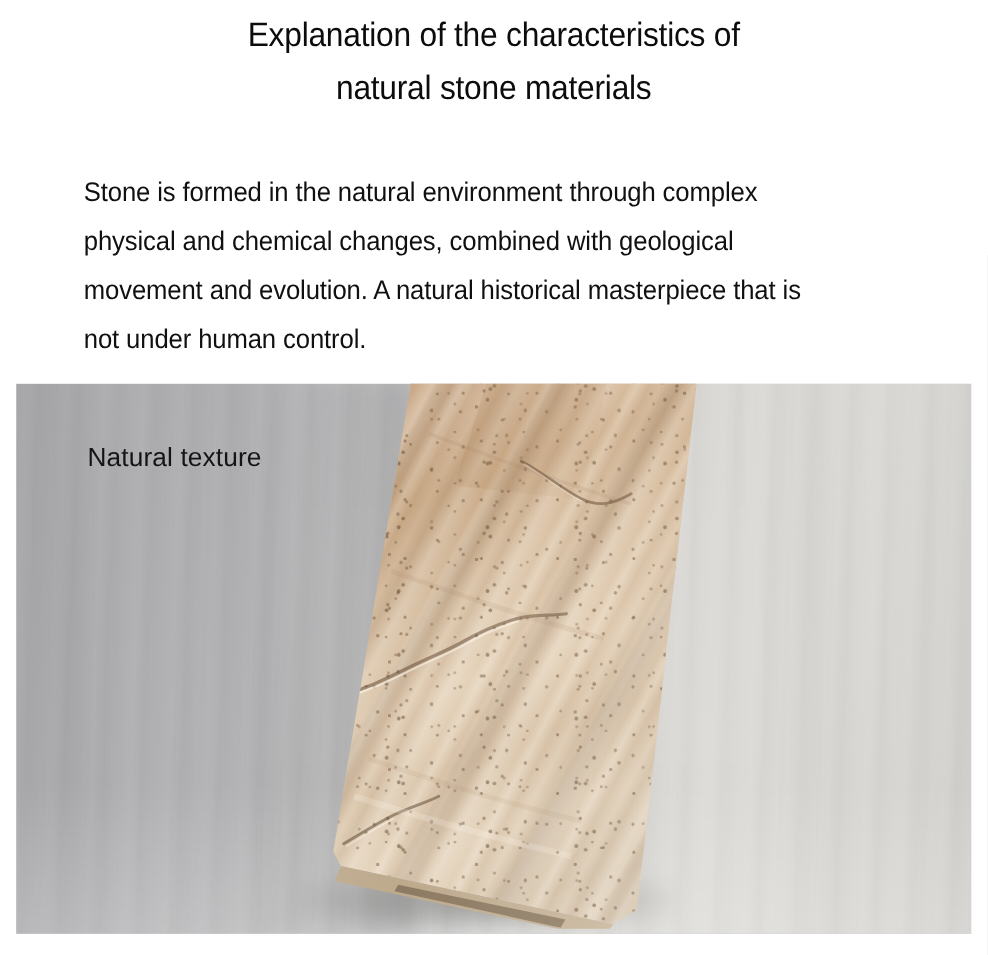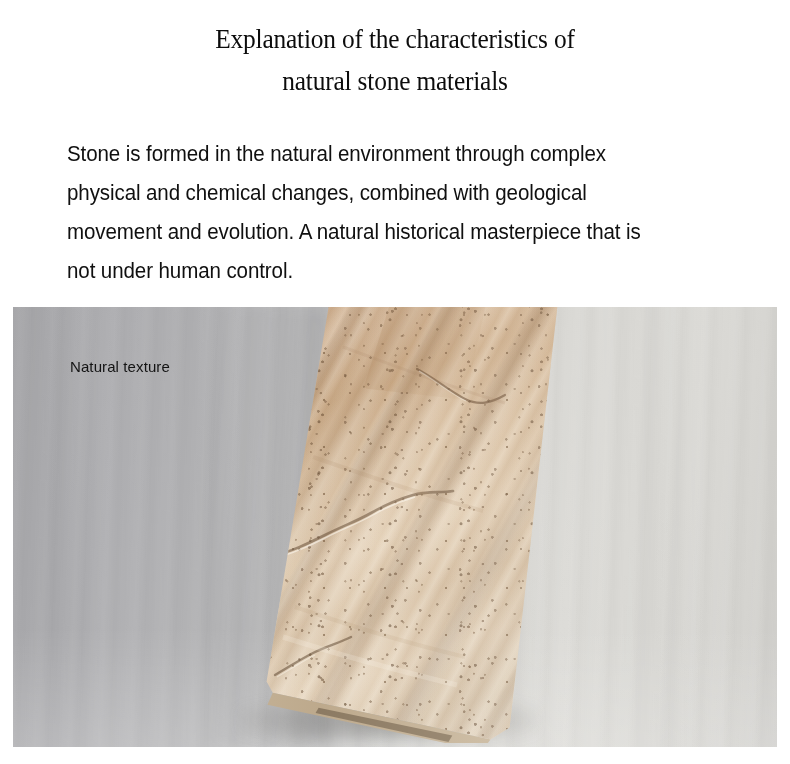"Explanation of the characteristics of" .title-block { font-family: Liberation Serif, serif -> none; top: 18px -> 7px }
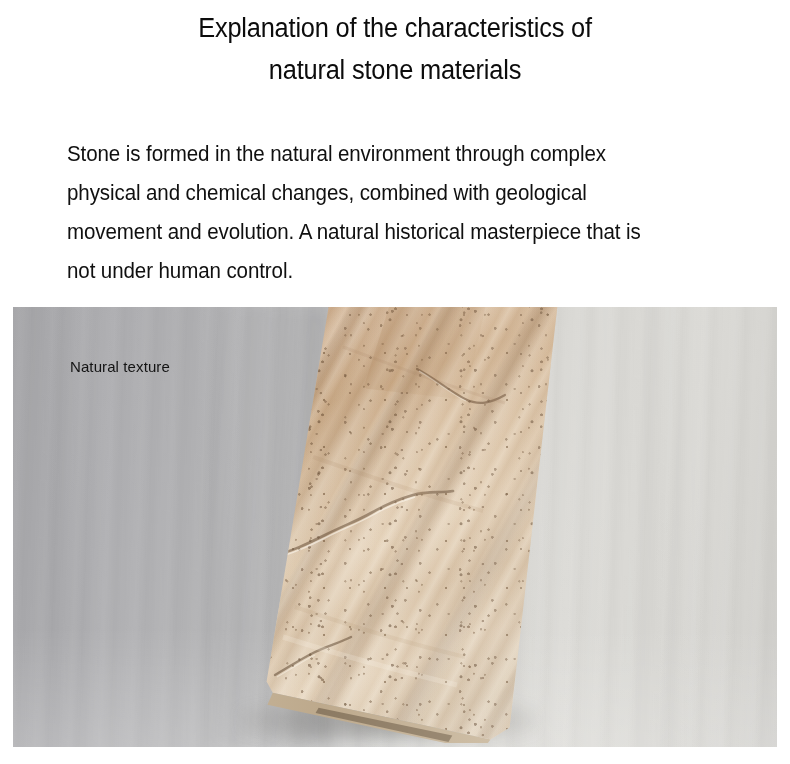"Natural texture" .photo-caption { font-size: 15px -> 21px }
